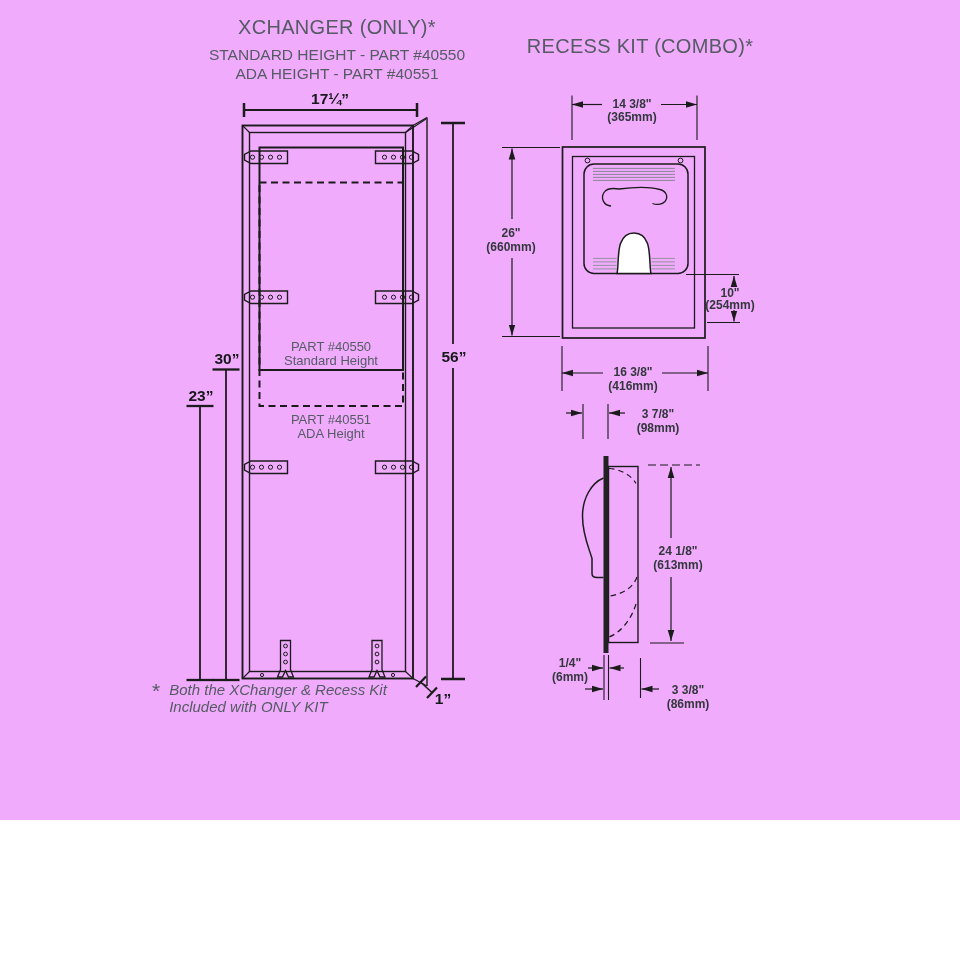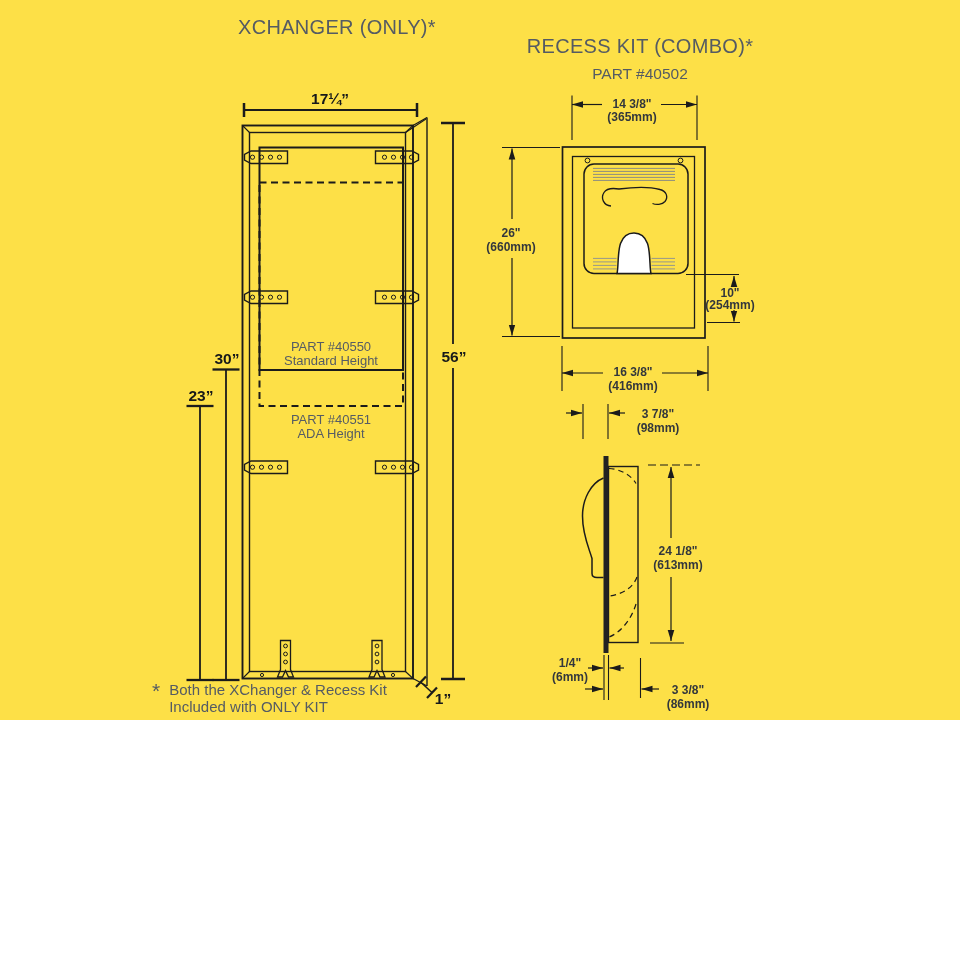"XCHANGER (ONLY)*" .canvas { background: #fde047 -> #f0abfc; height: 720px -> 820px }
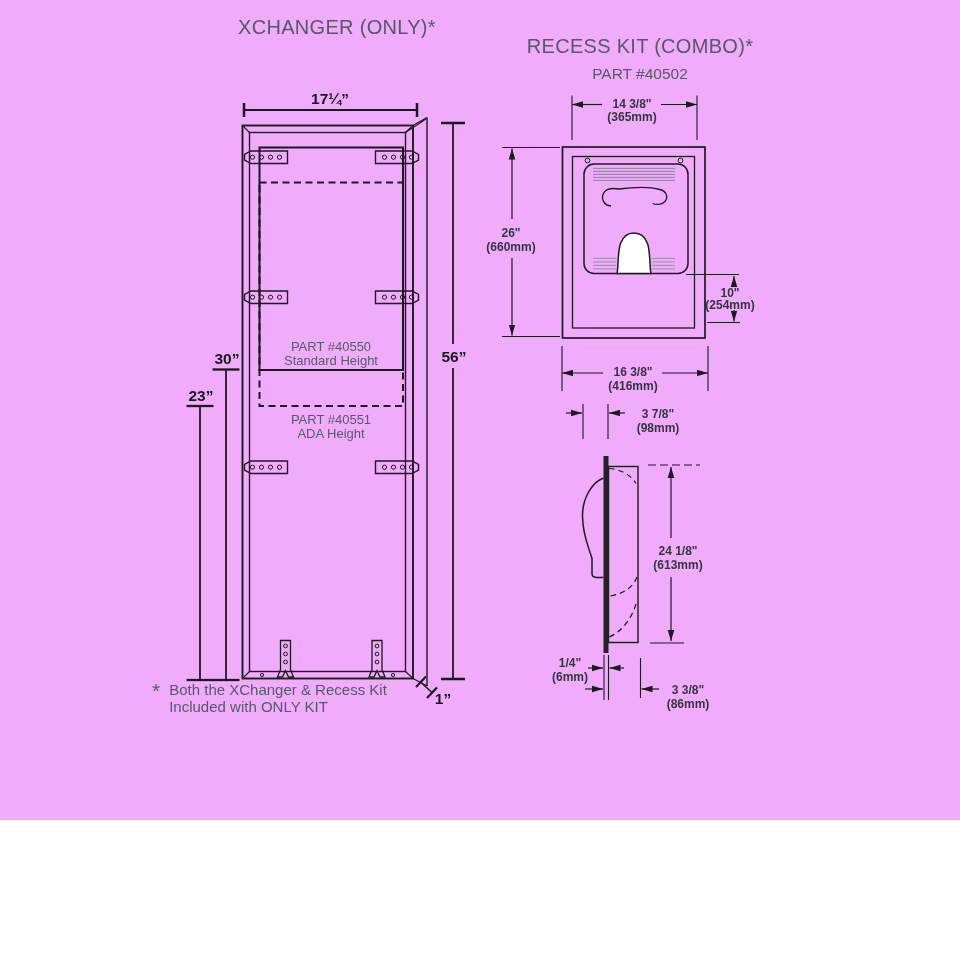"STANDARD HEIGHT - PART #40550" div.sub-title { html: none -> <div> <div>STANDARD HEIGHT - PART #40550</div> <div>ADA HEIGHT - PART #40551</div> </div> }
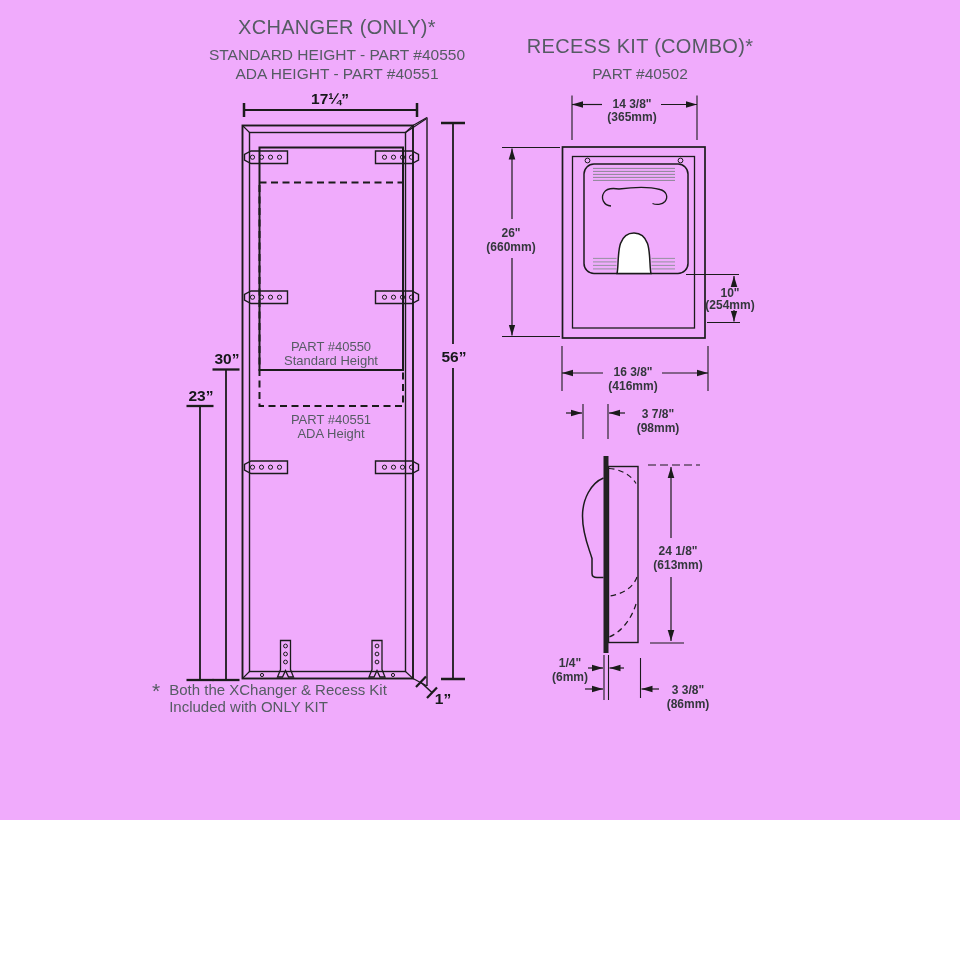"PART #40502" div.sub-title { html: <div>PART #40502</div> -> none }
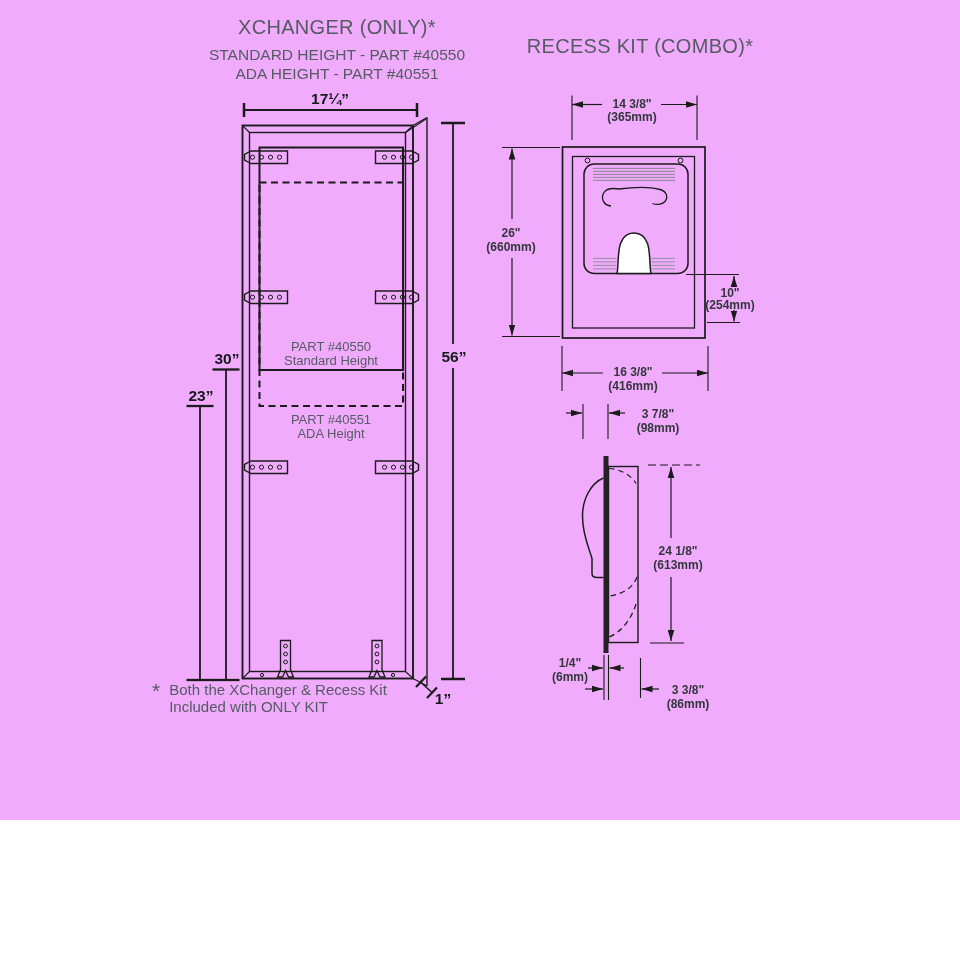"Both the XChanger & Recess" .footnote .lines { font-style: none -> italic }
